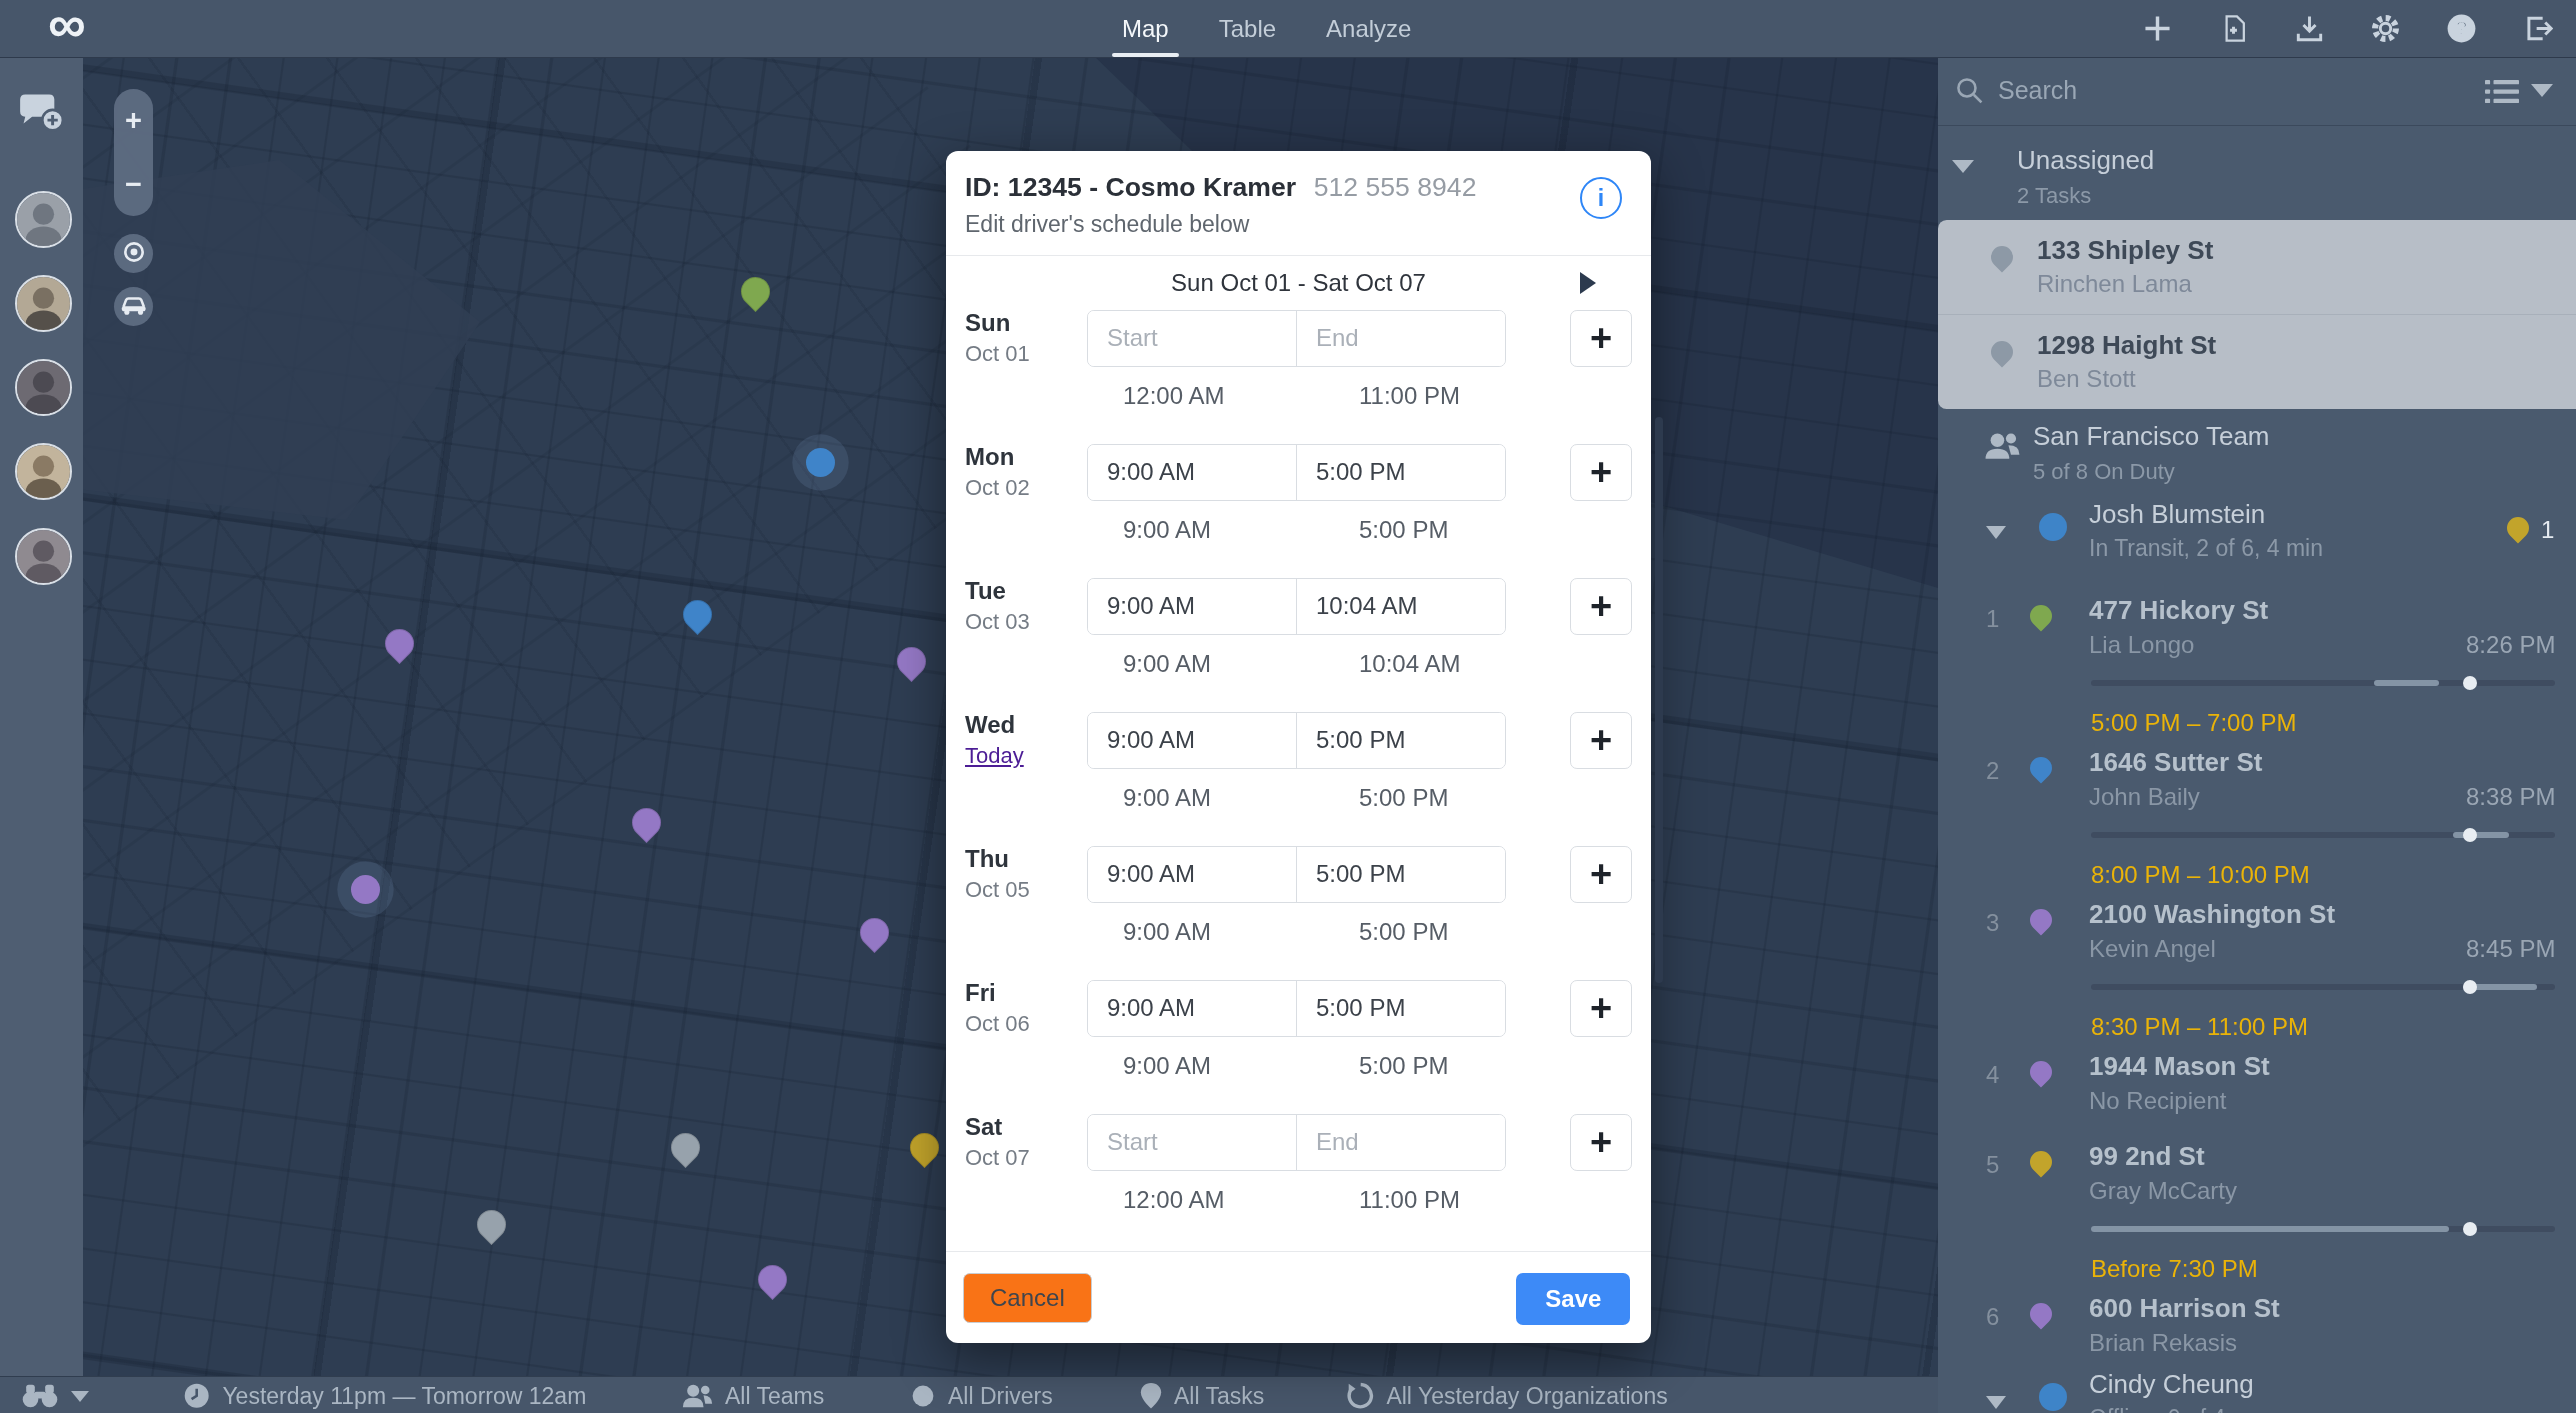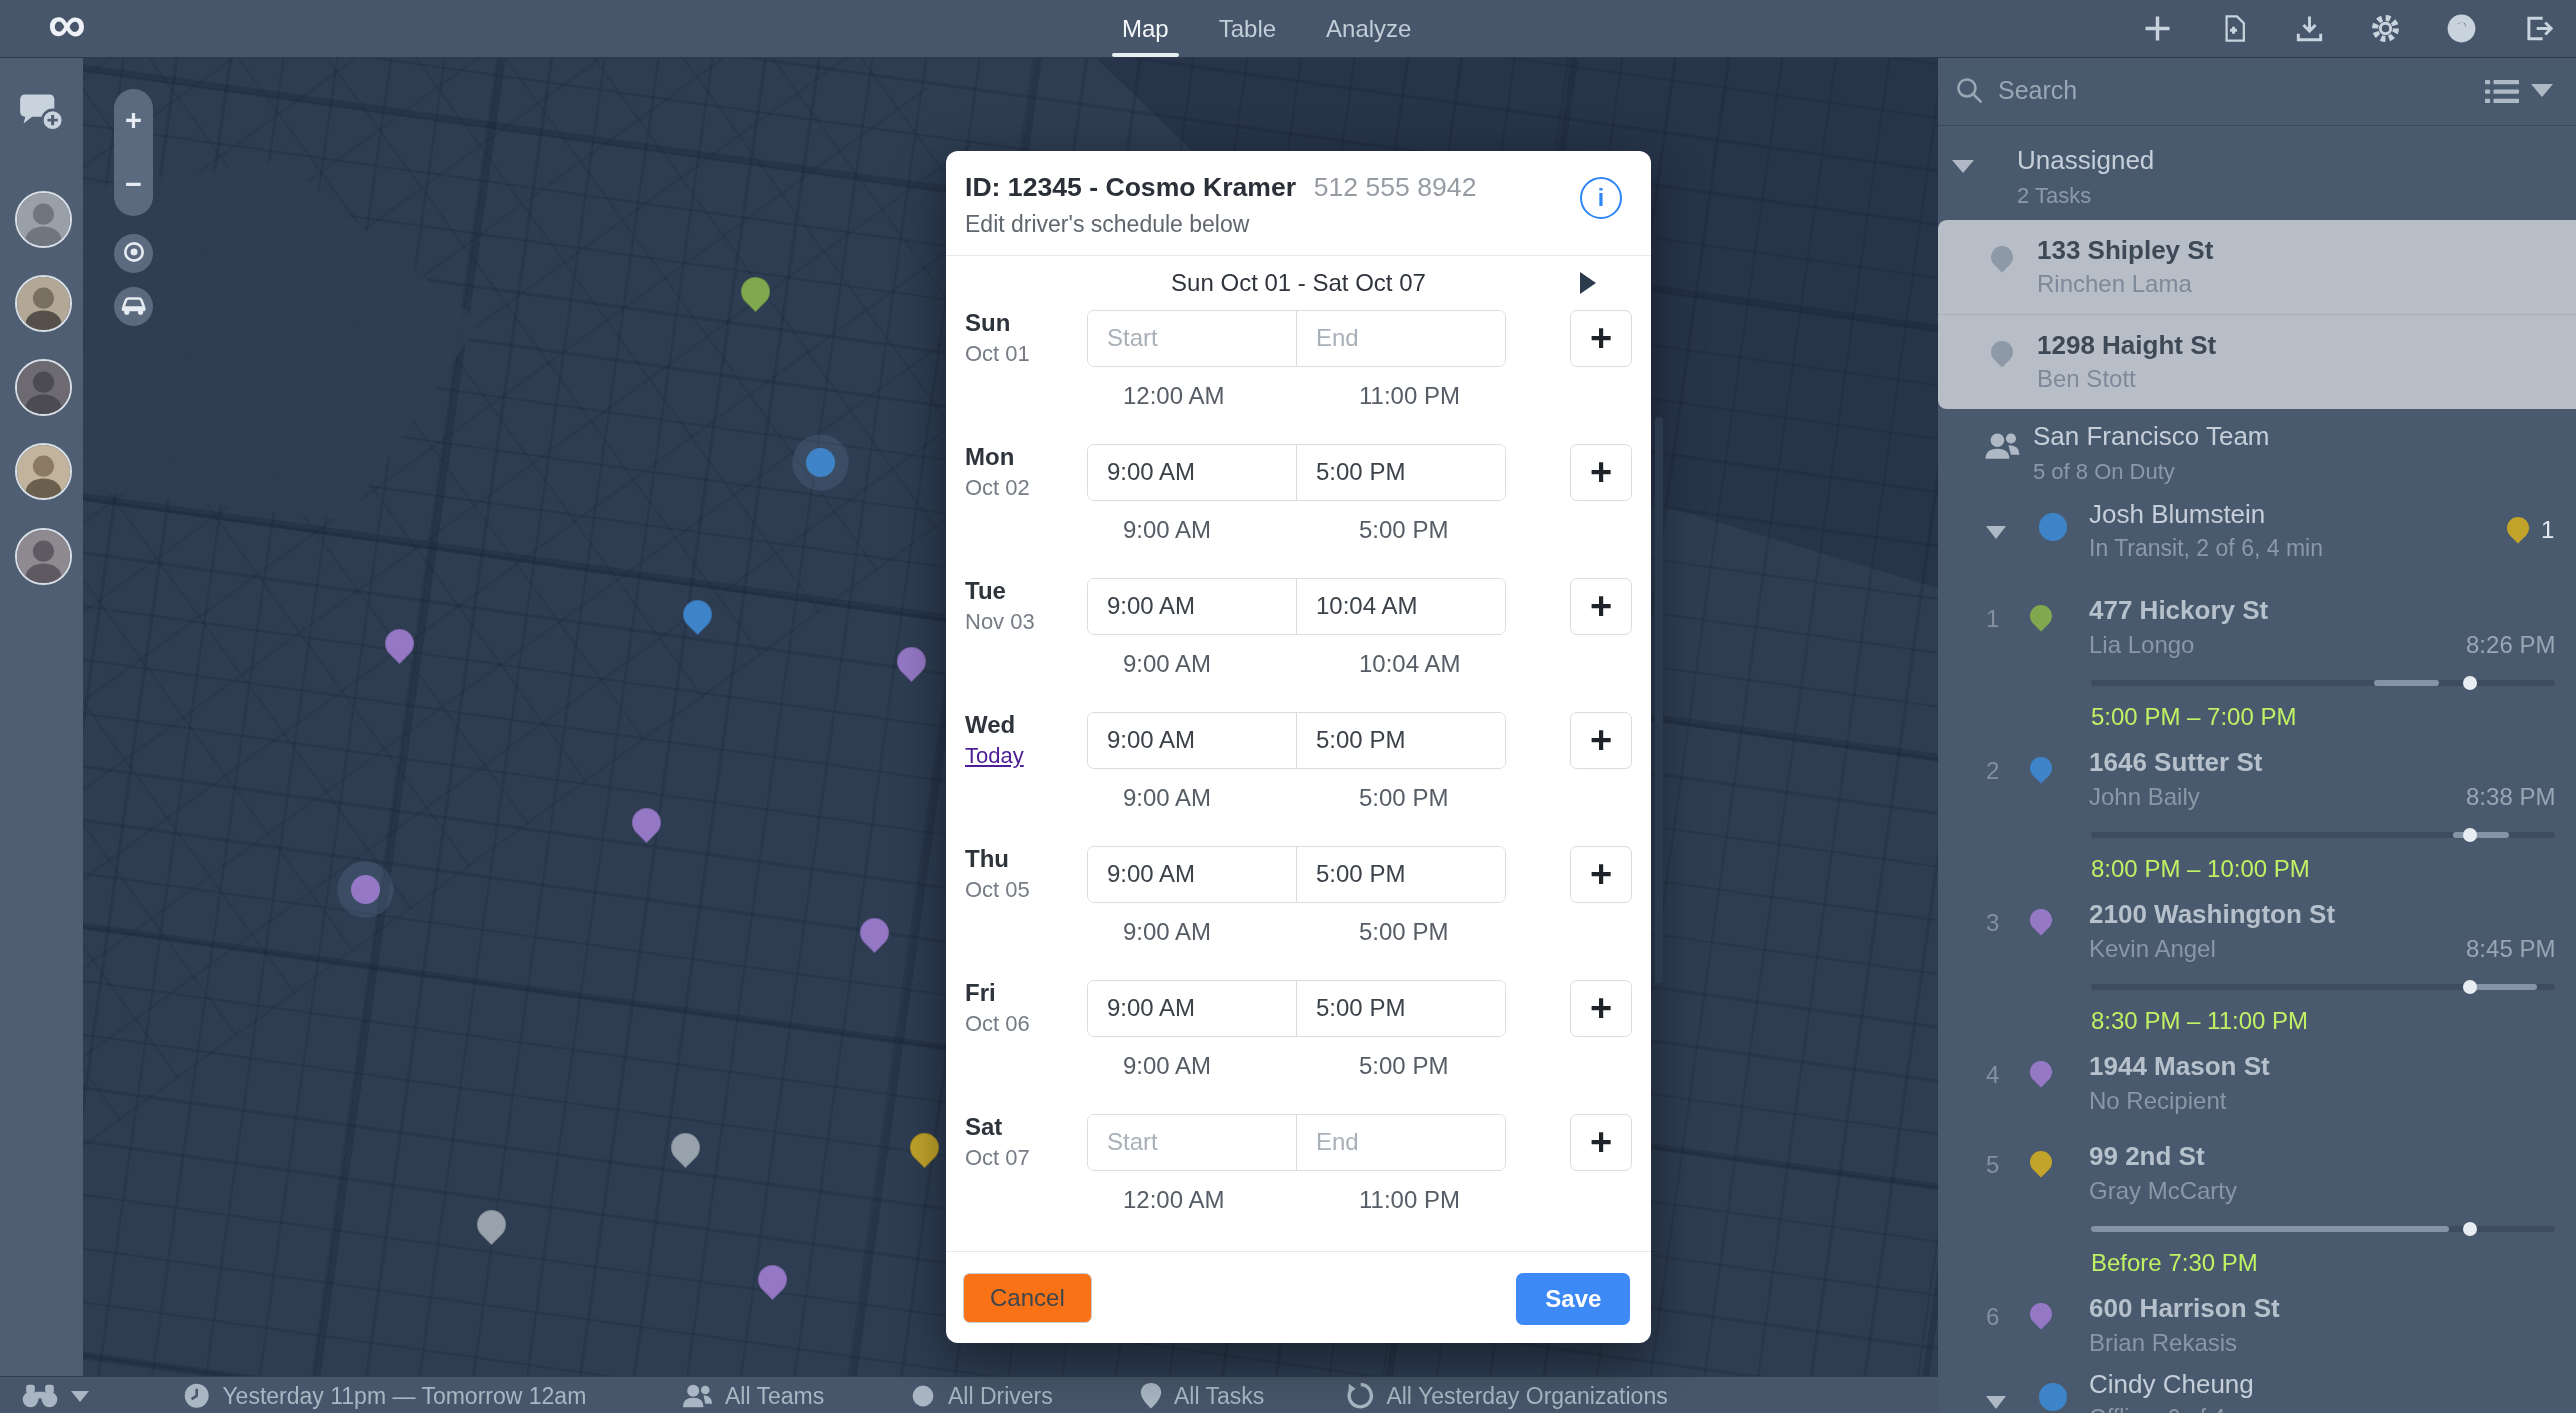"Nov 03" div.day-date { text: Nov -> Oct }
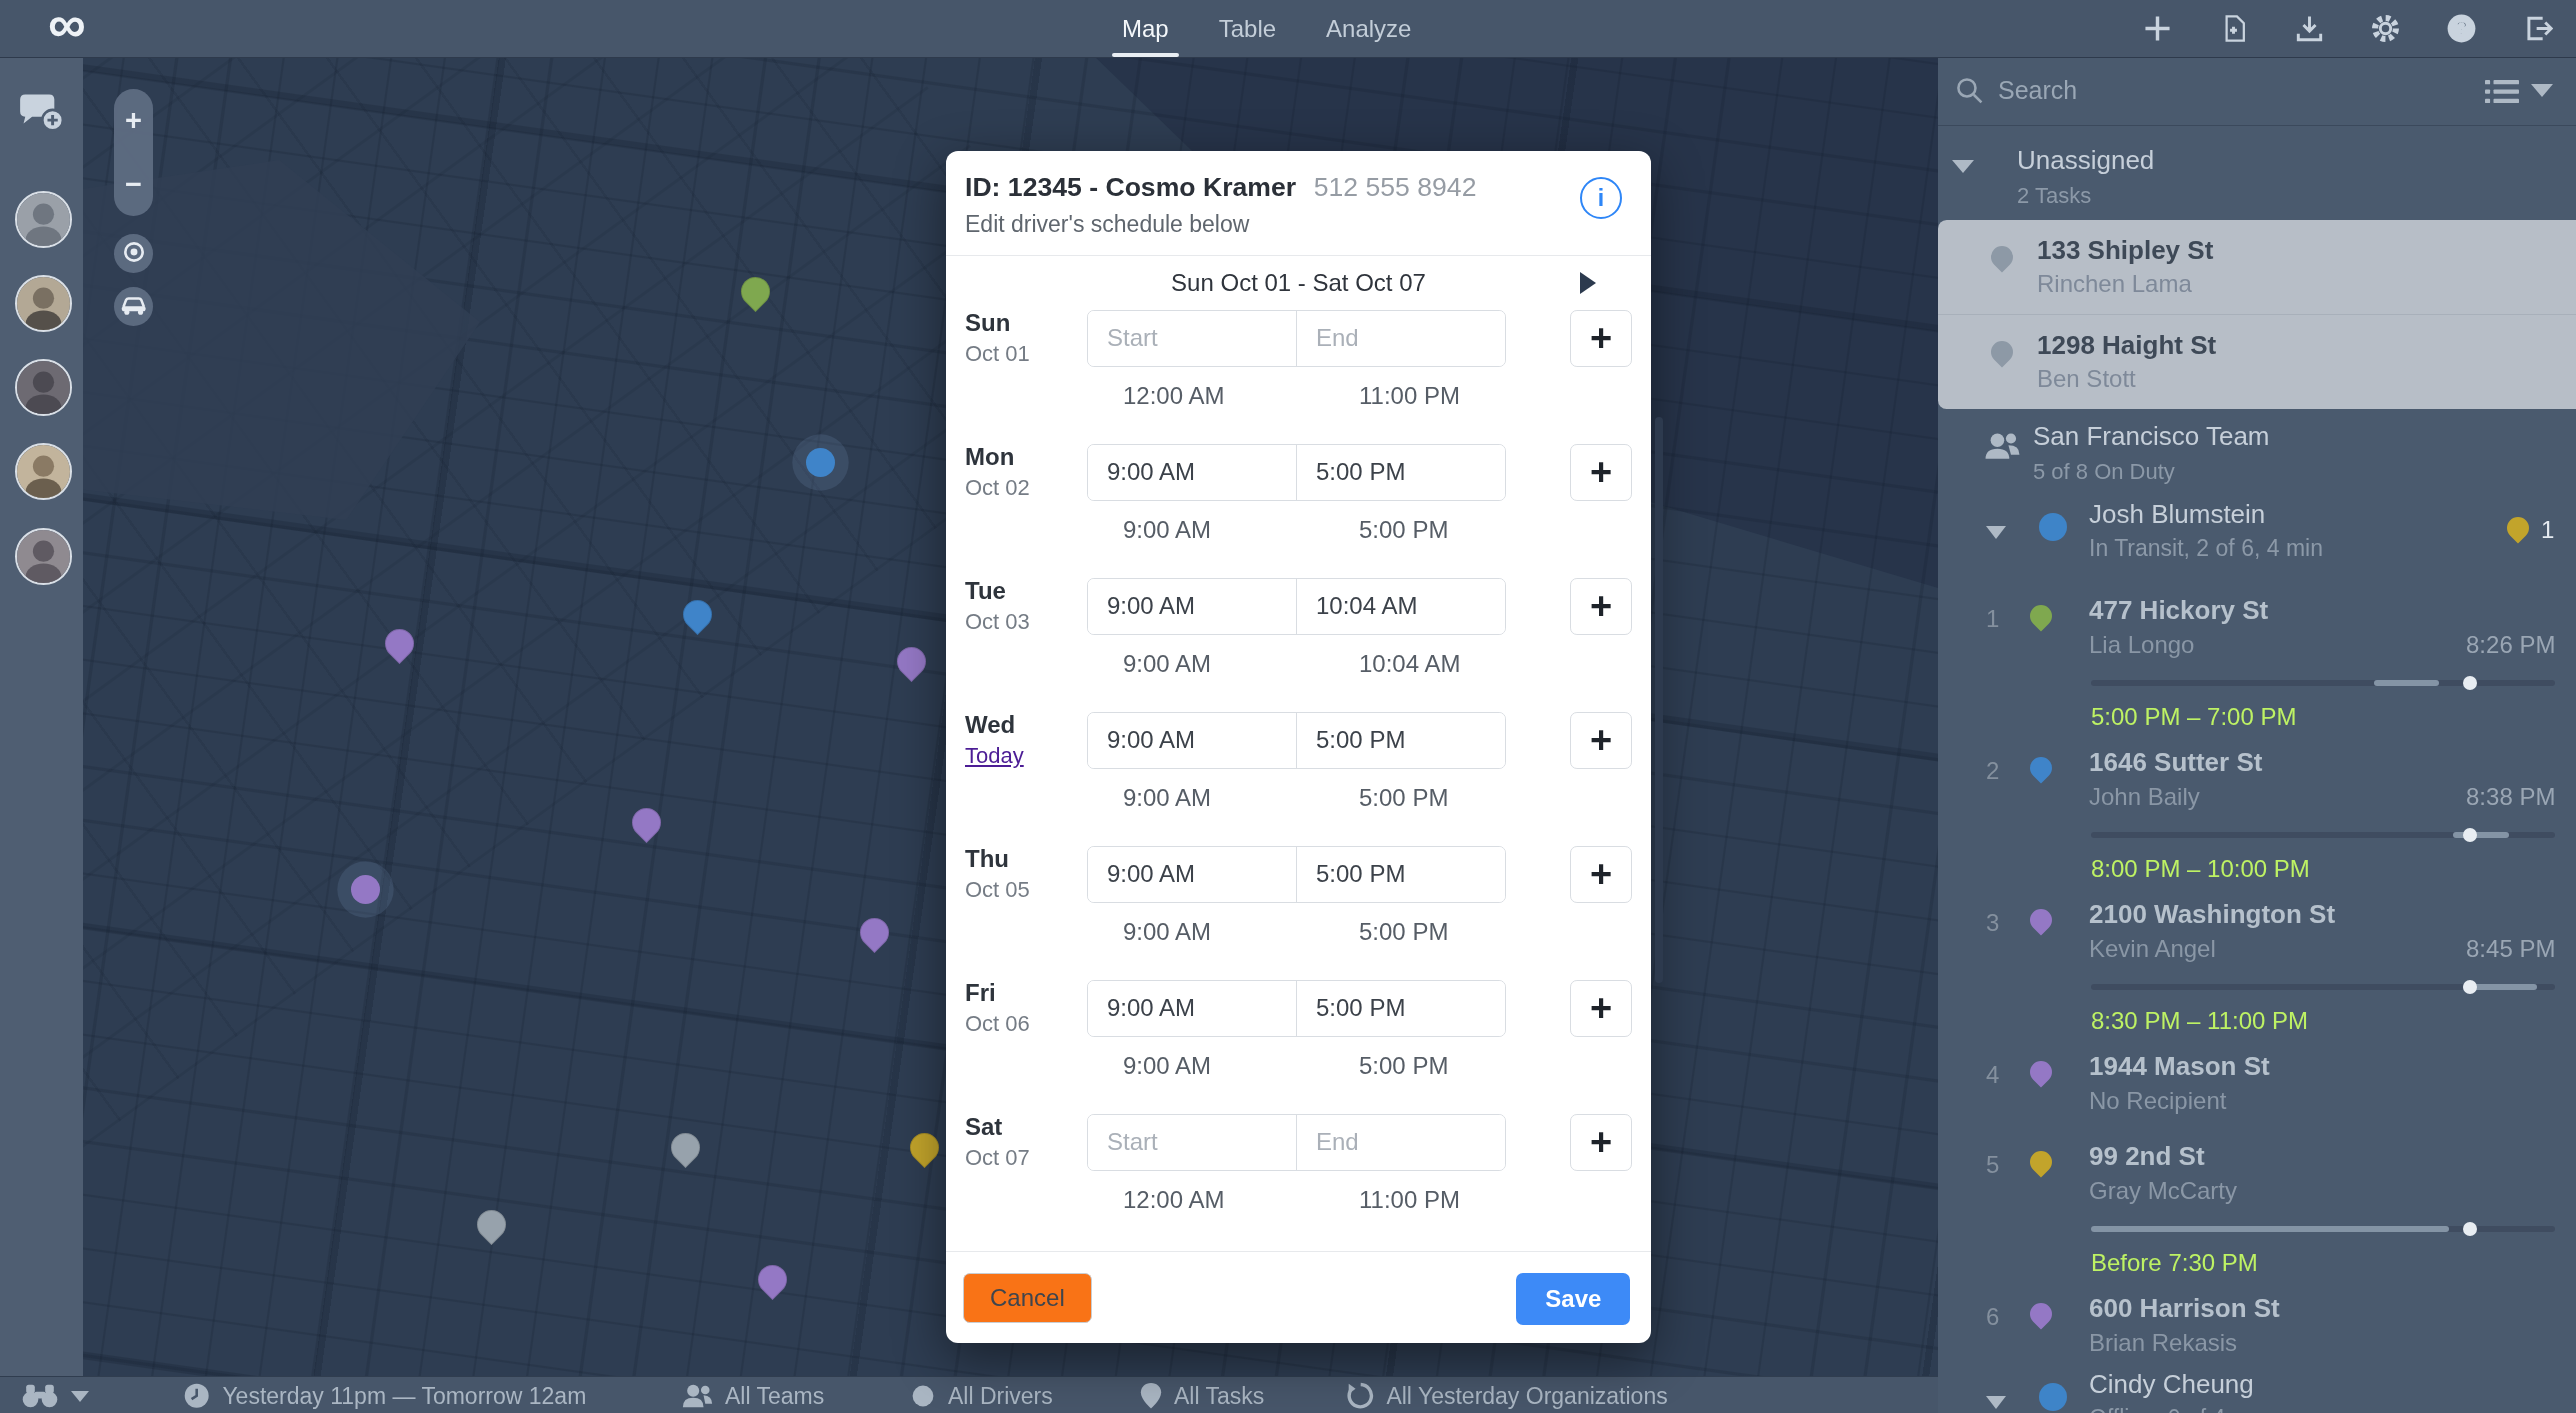"5:00 PM – 7:00 PM" .t-window { color: #bef264 -> #eab308; top: 129px -> 135px }
